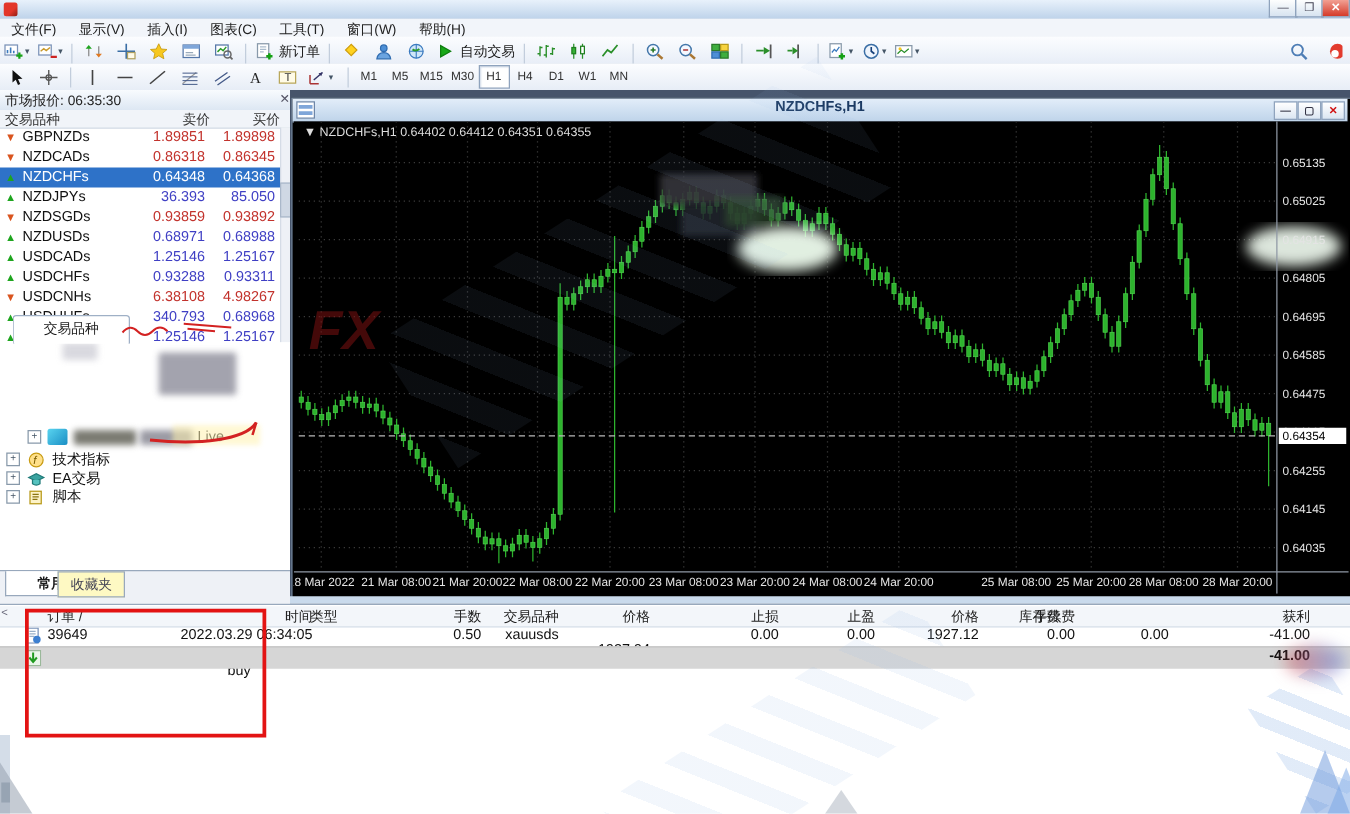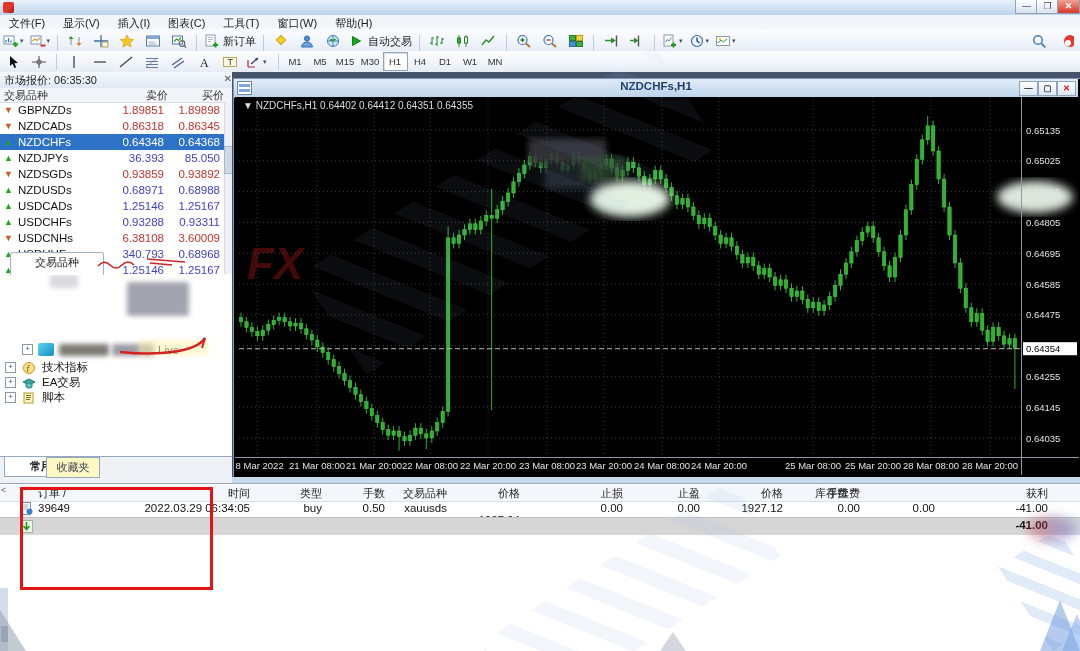"3.60009" span.ask { text: 3.60009 -> 4.98267 }
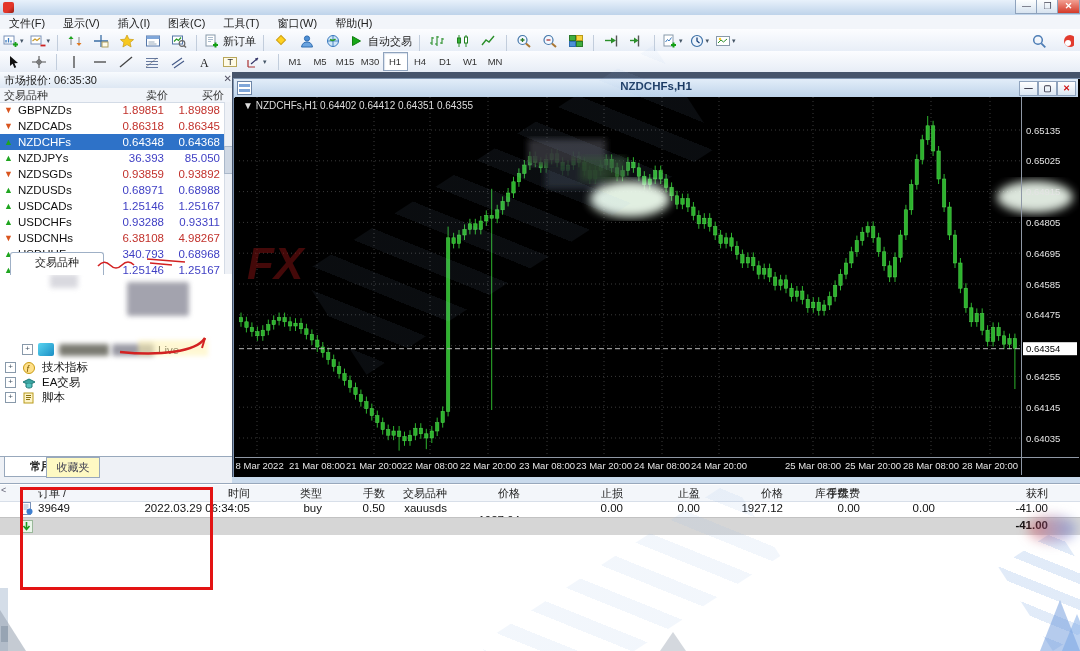"类型" span.tcell { padding-left: none -> 16px; text-align: right -> left }
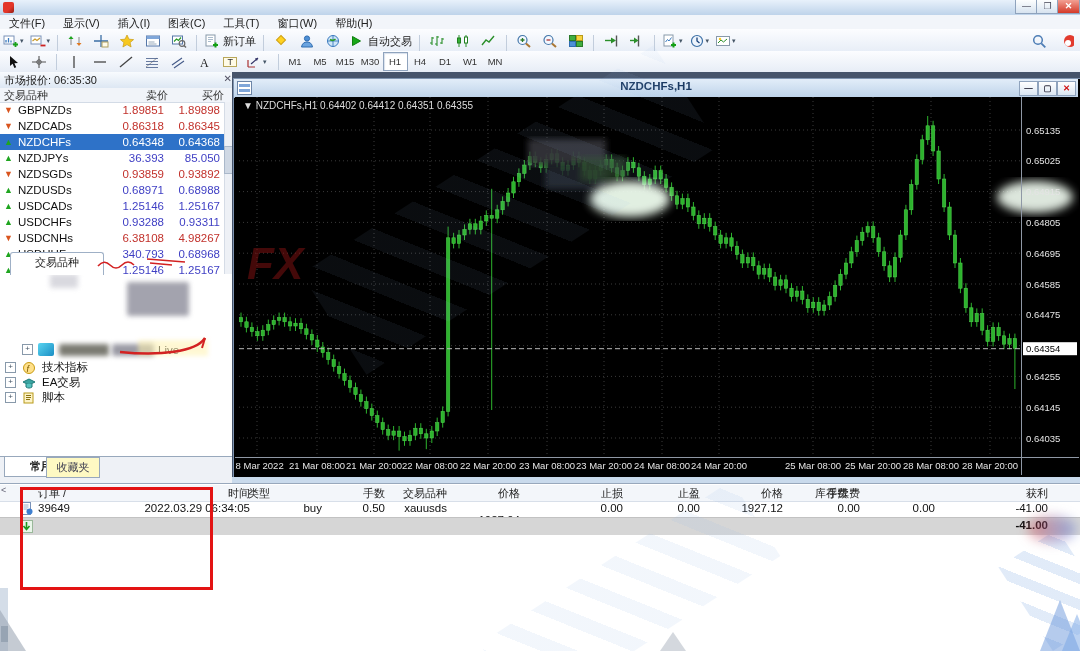"buy" span.tcell { margin-top: none -> 29px; text-align: right -> left }
